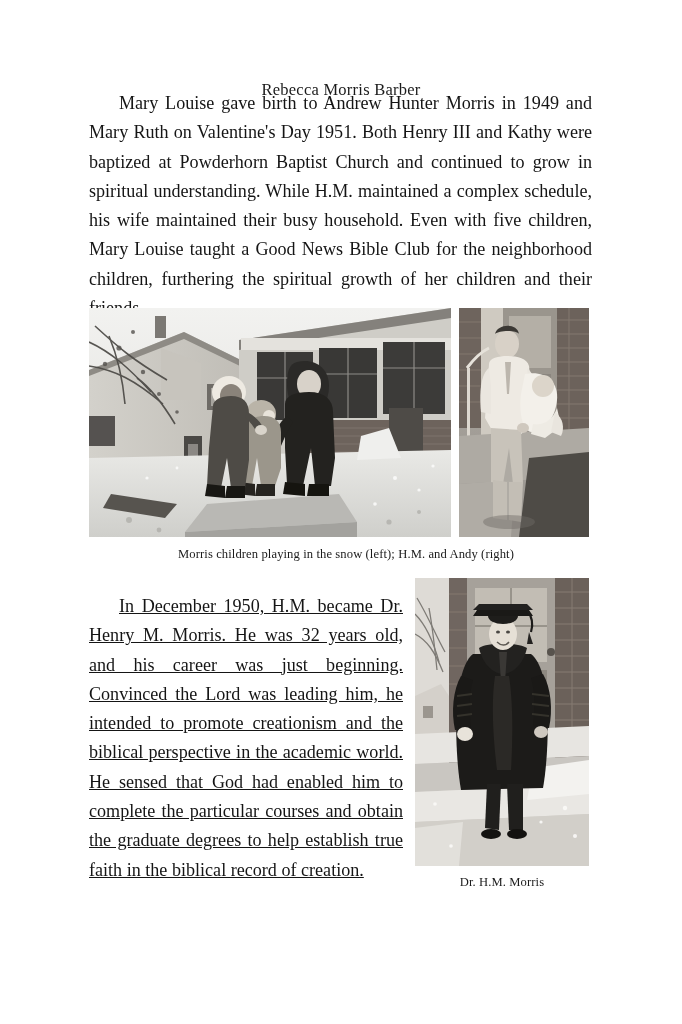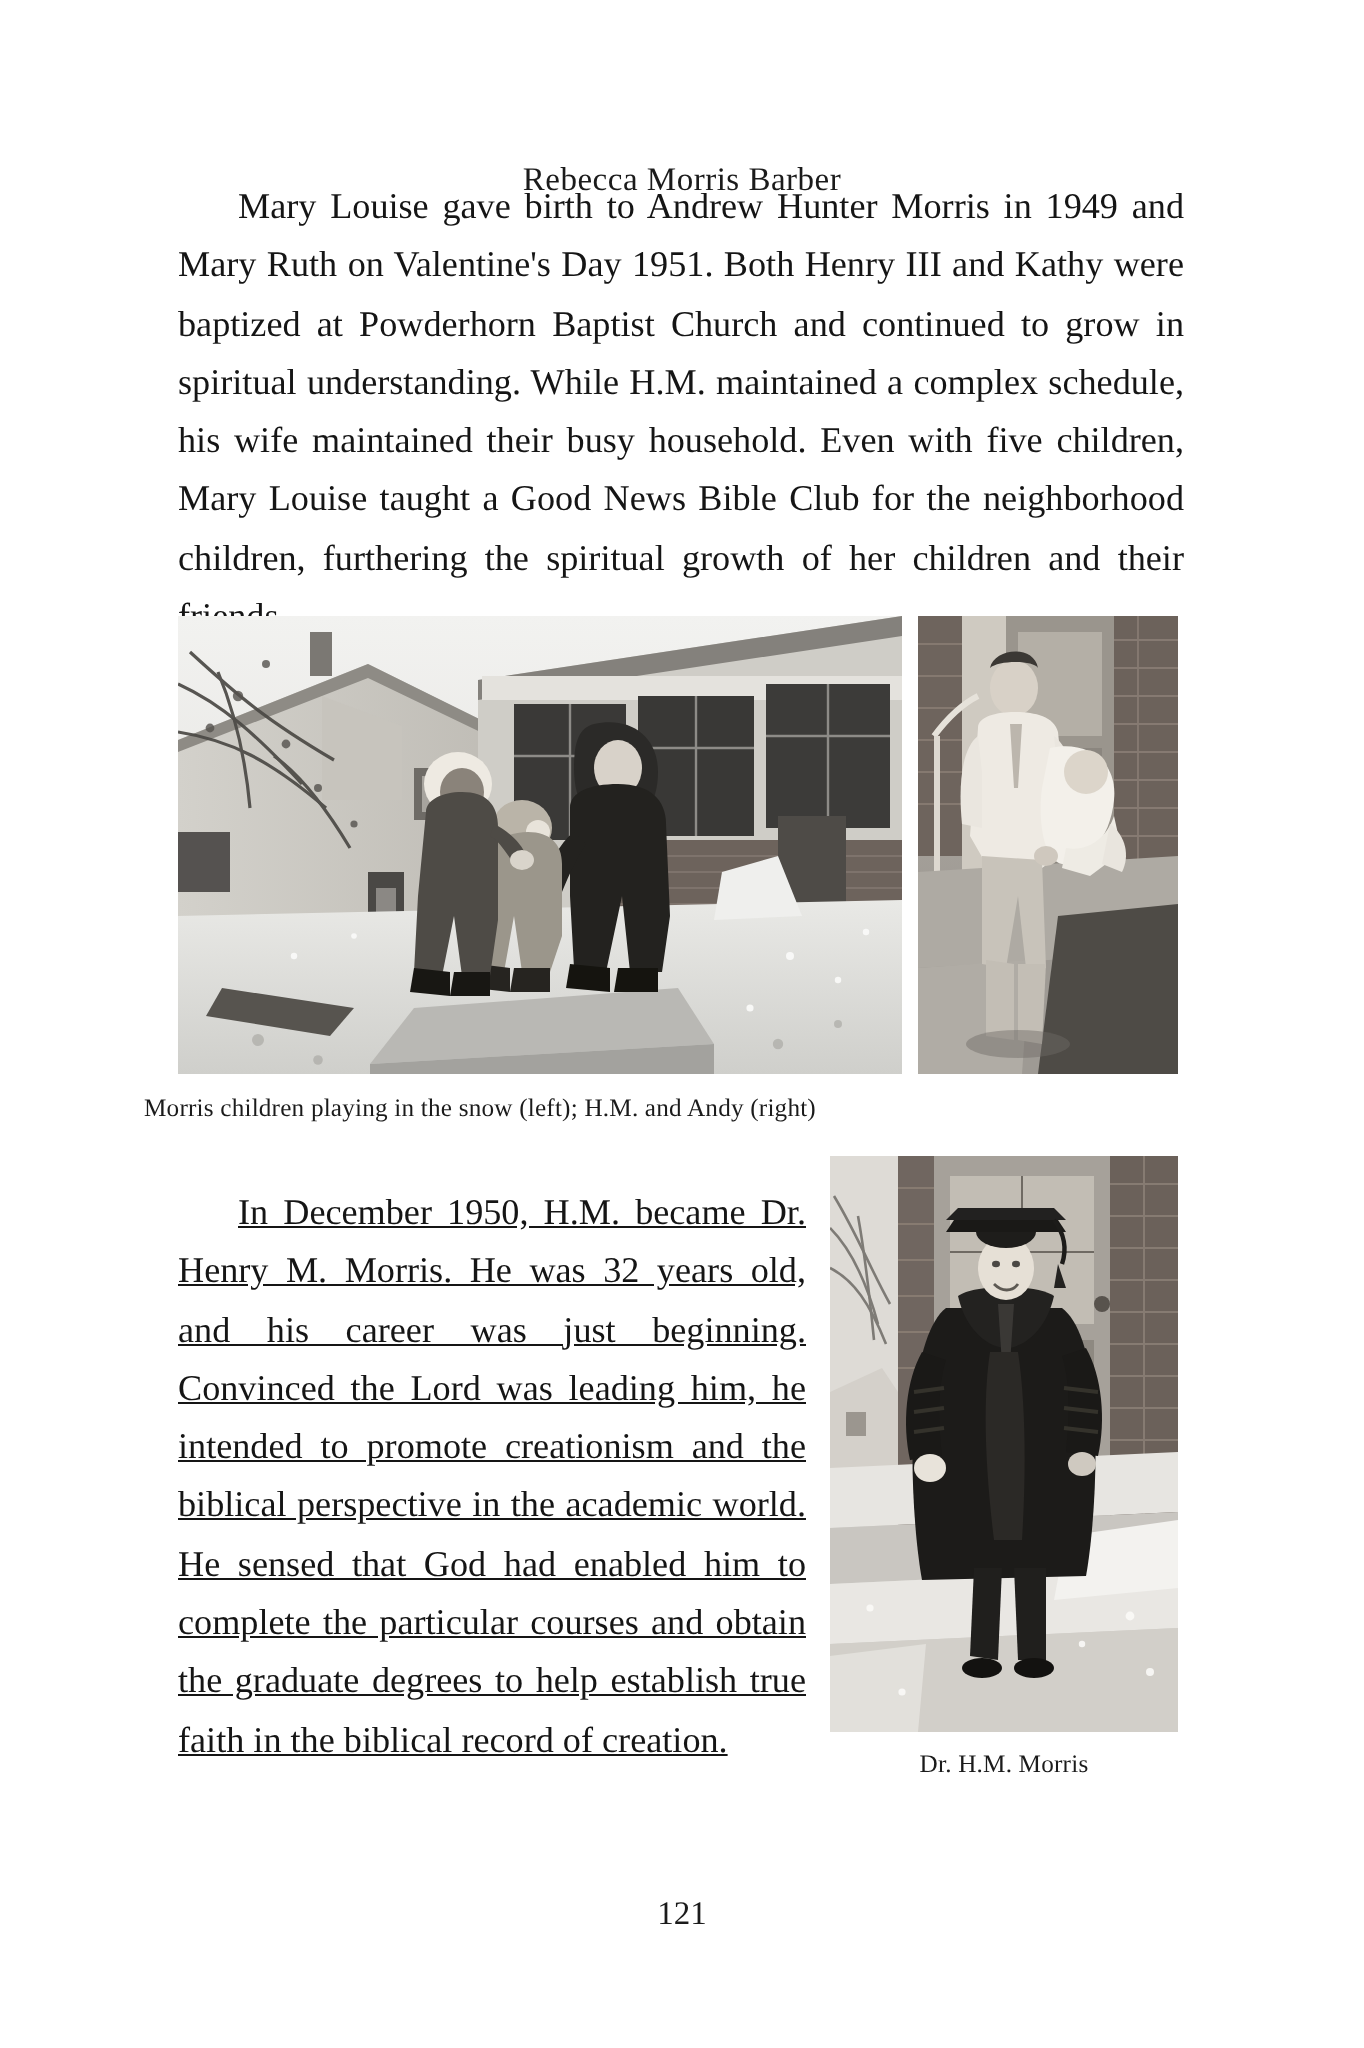"Morris children playing in the" .caption-1 { left: 72px -> 96px; text-align: left -> center }
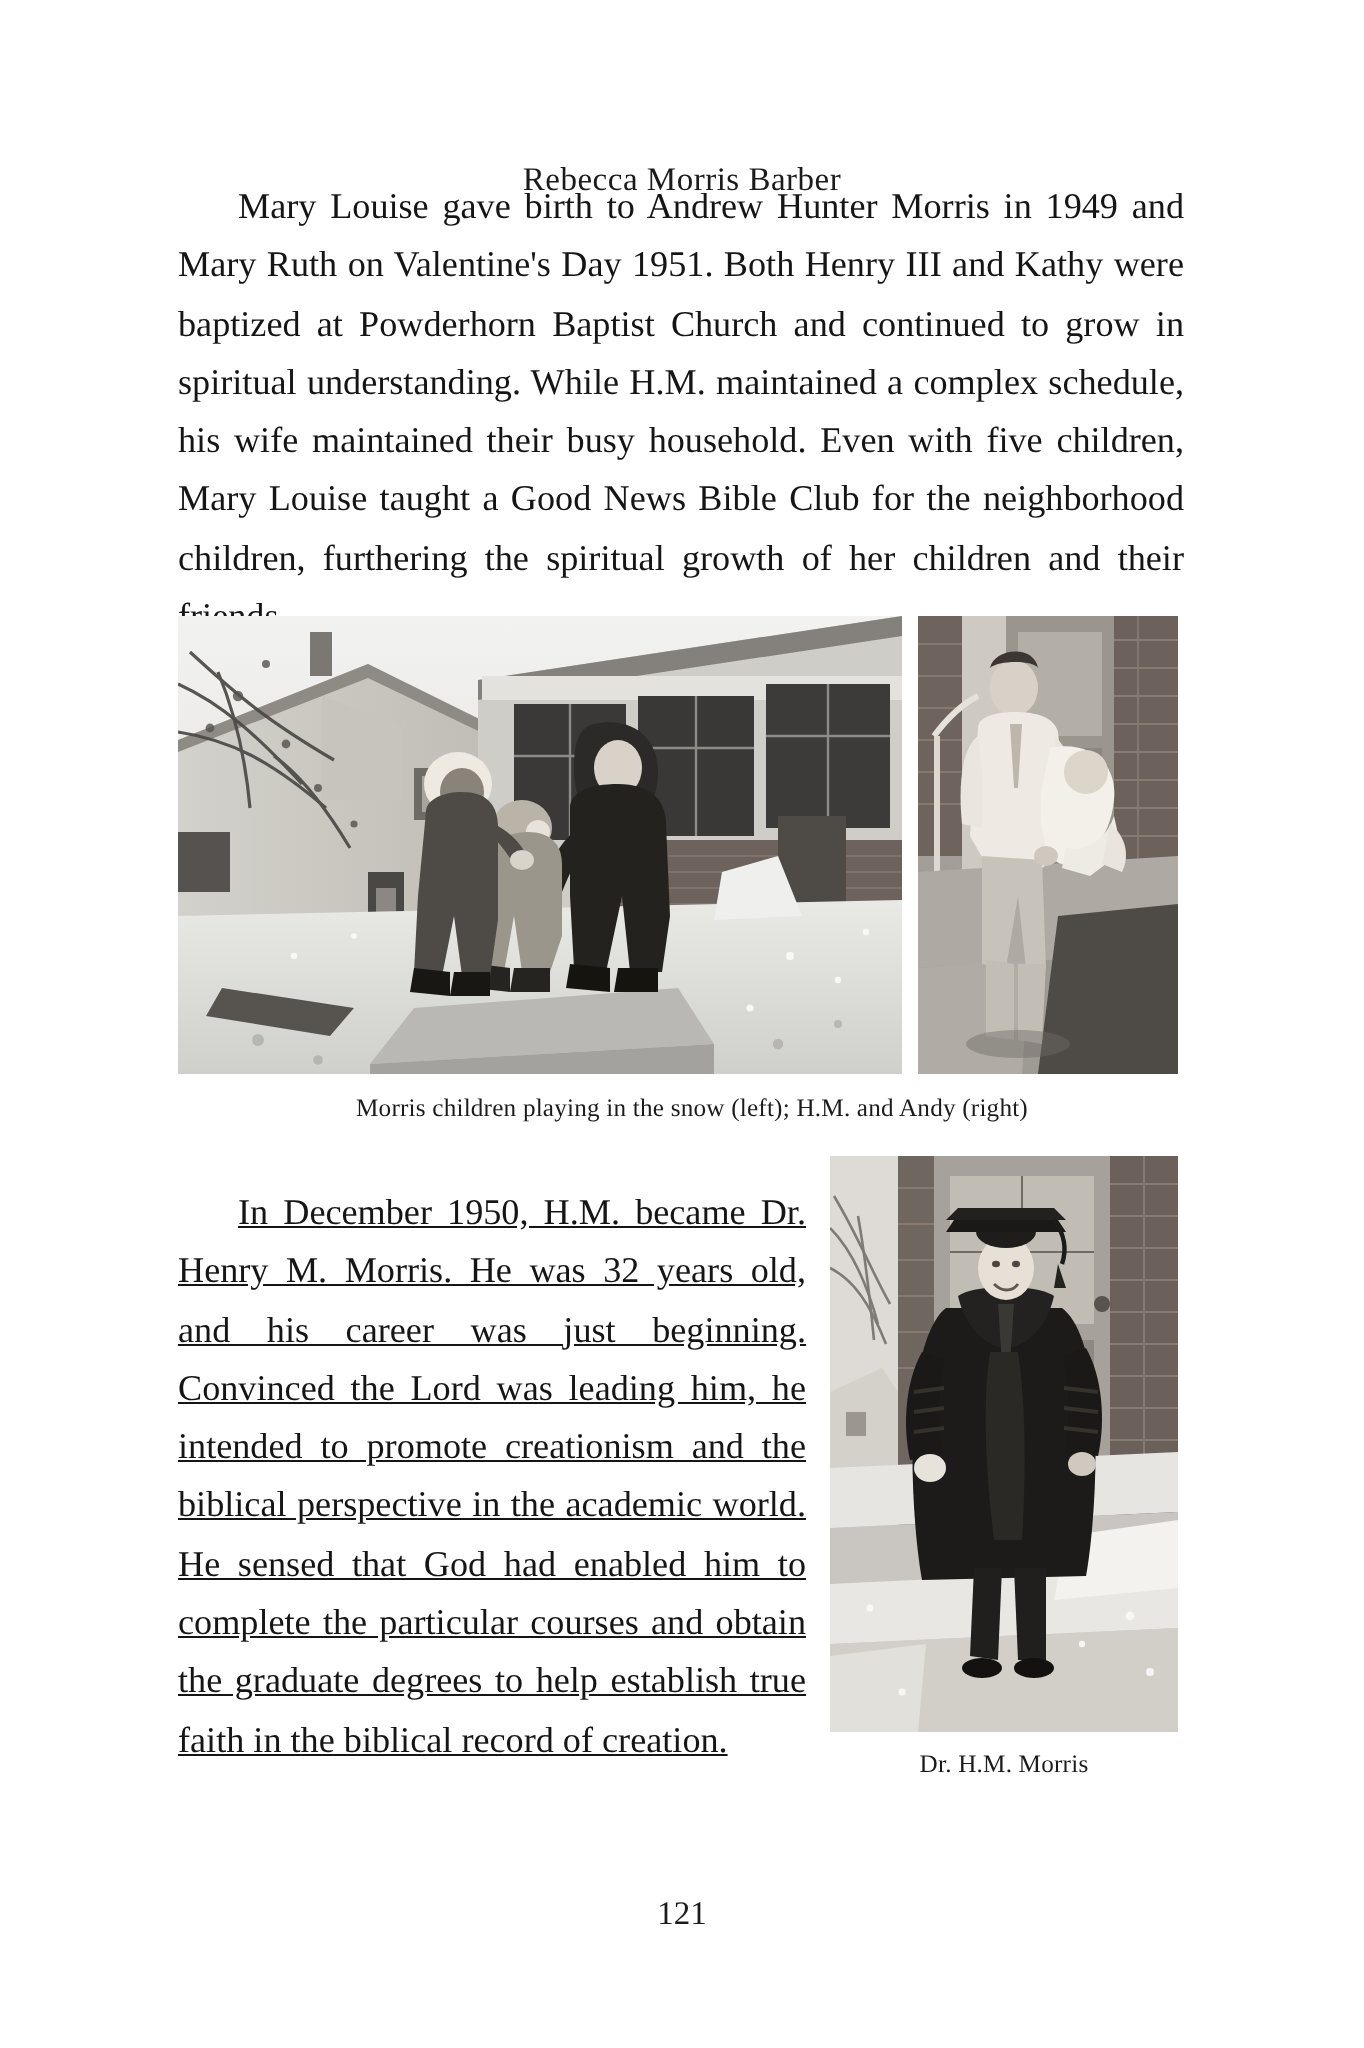"121" div.folio { html: <div>121</div> -> none }
